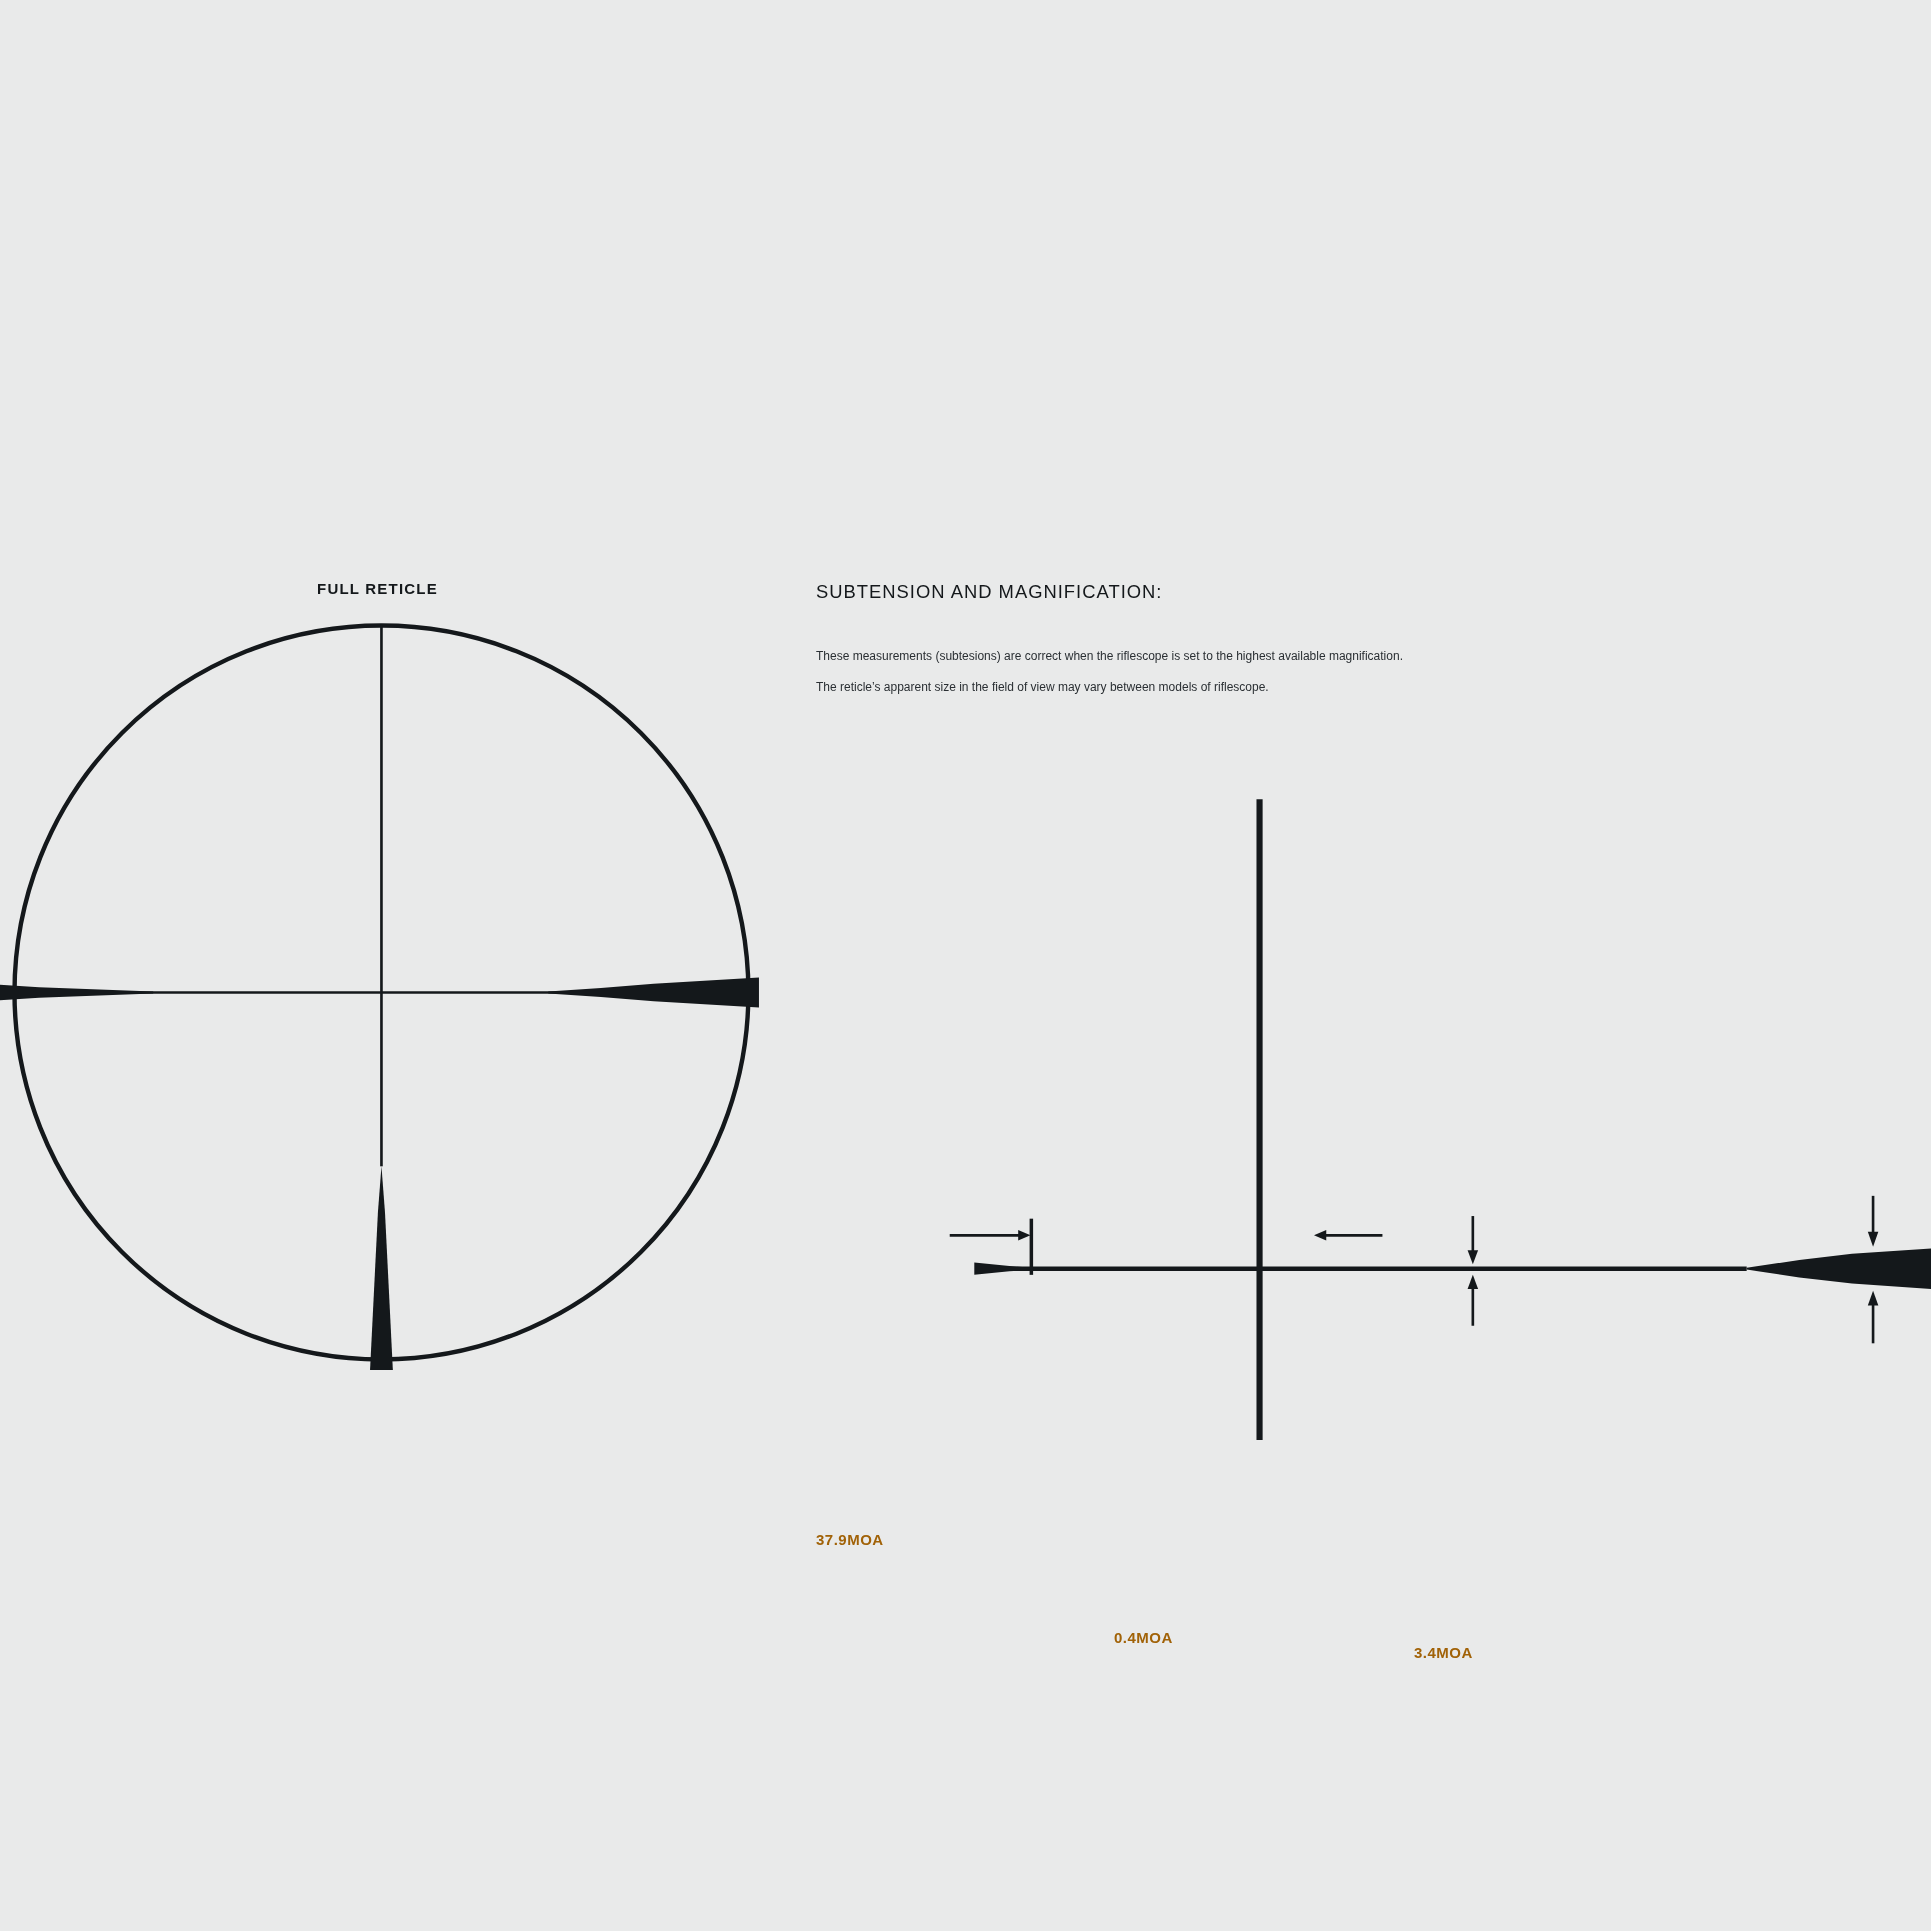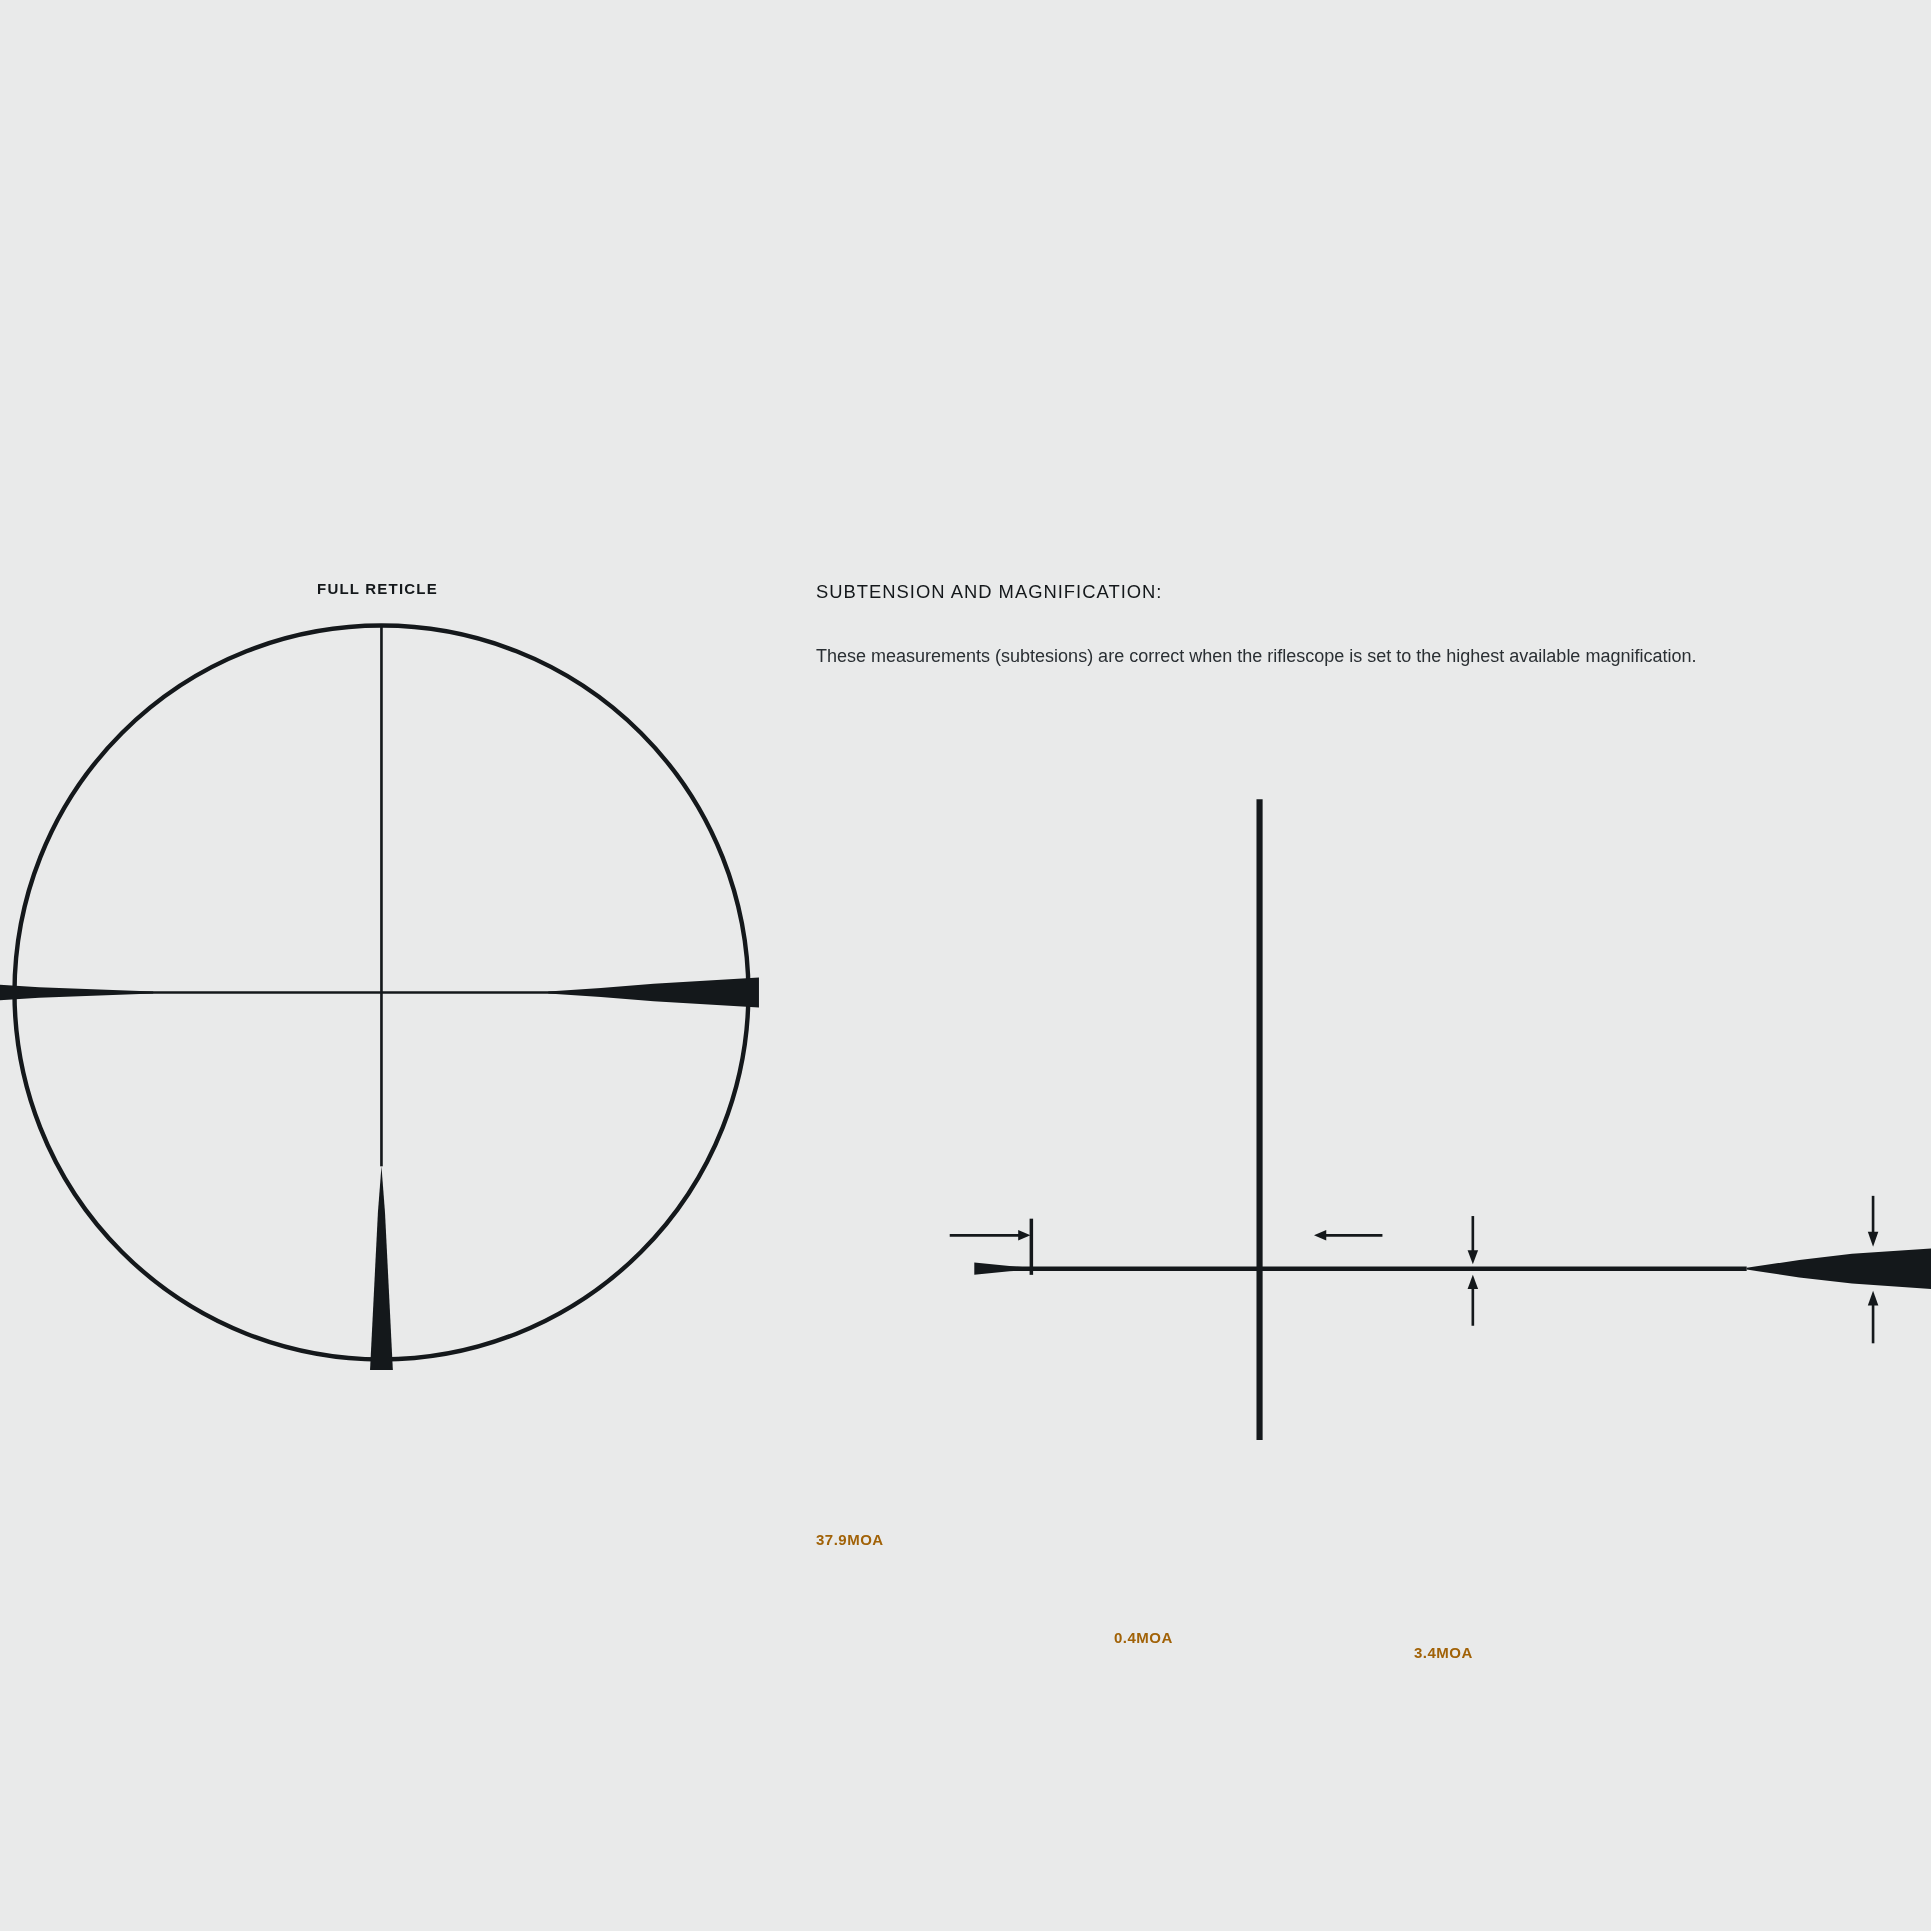"These measurements (subtesions) are" #subtension-desc { font-size: 18px -> 12px }
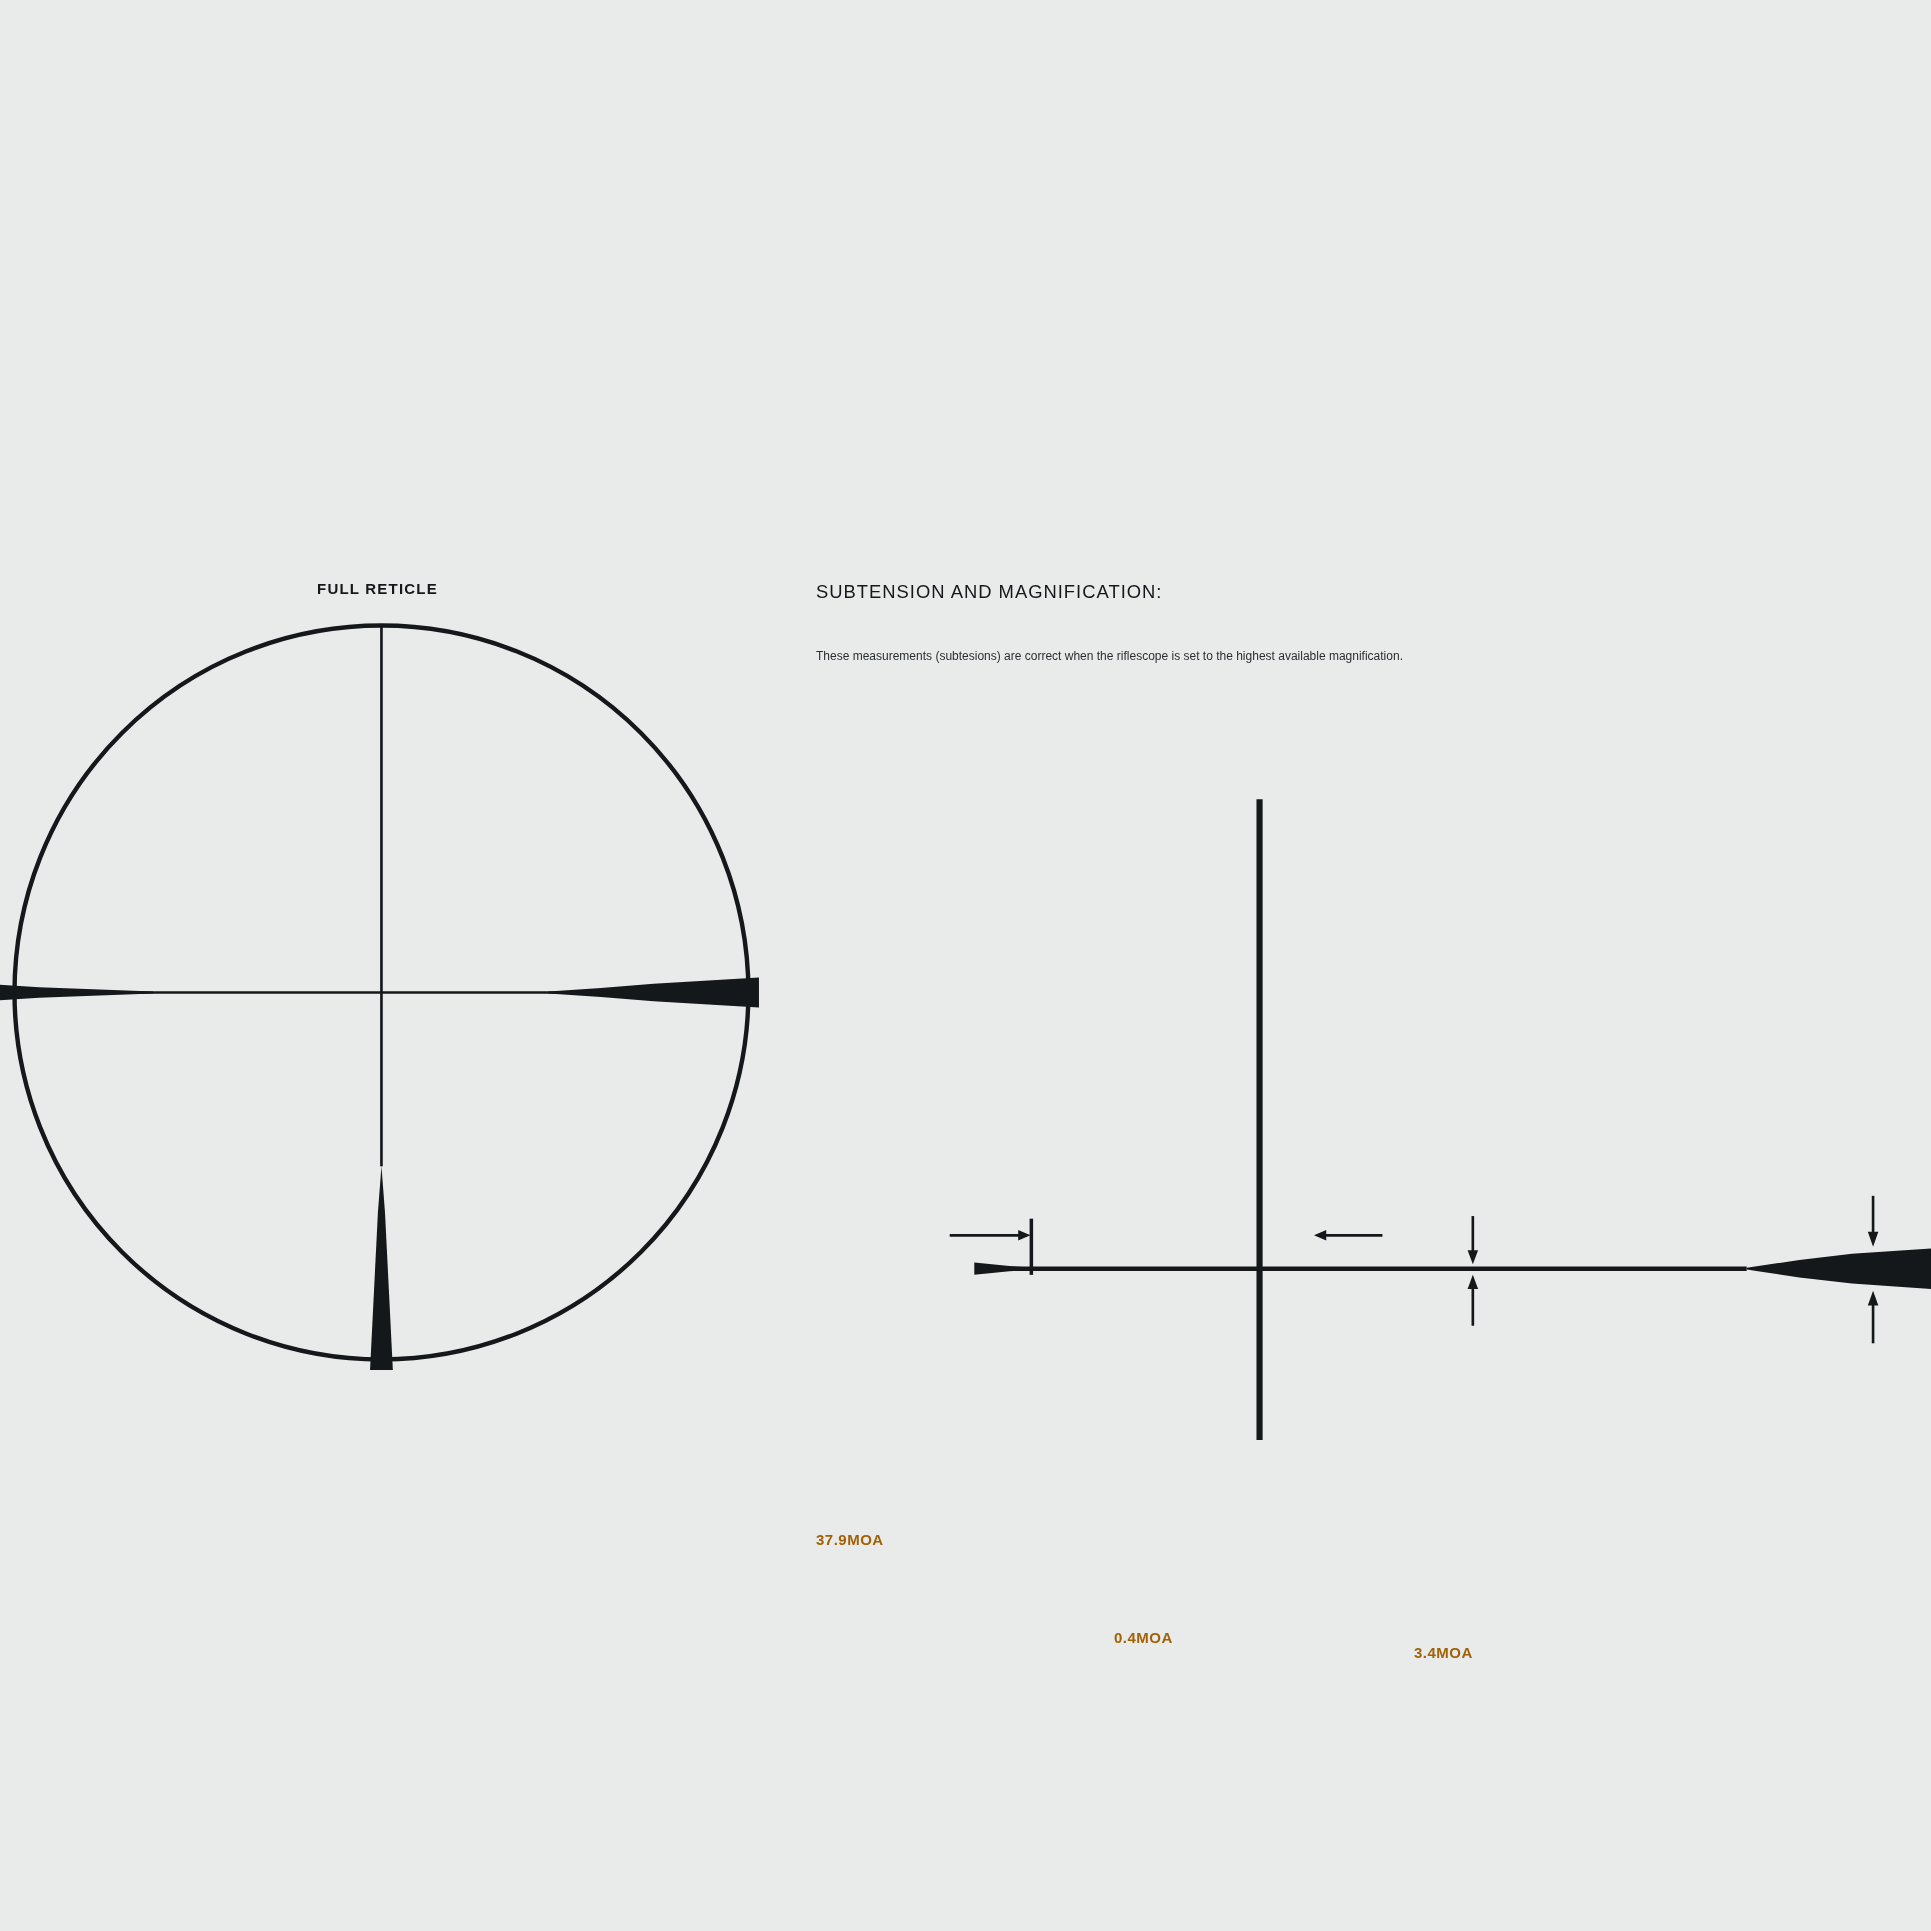"The reticle’s apparent size in" div { html: none -> <div>The reticle’s apparent size in the field of view may vary between models of riflescope.</div> }
